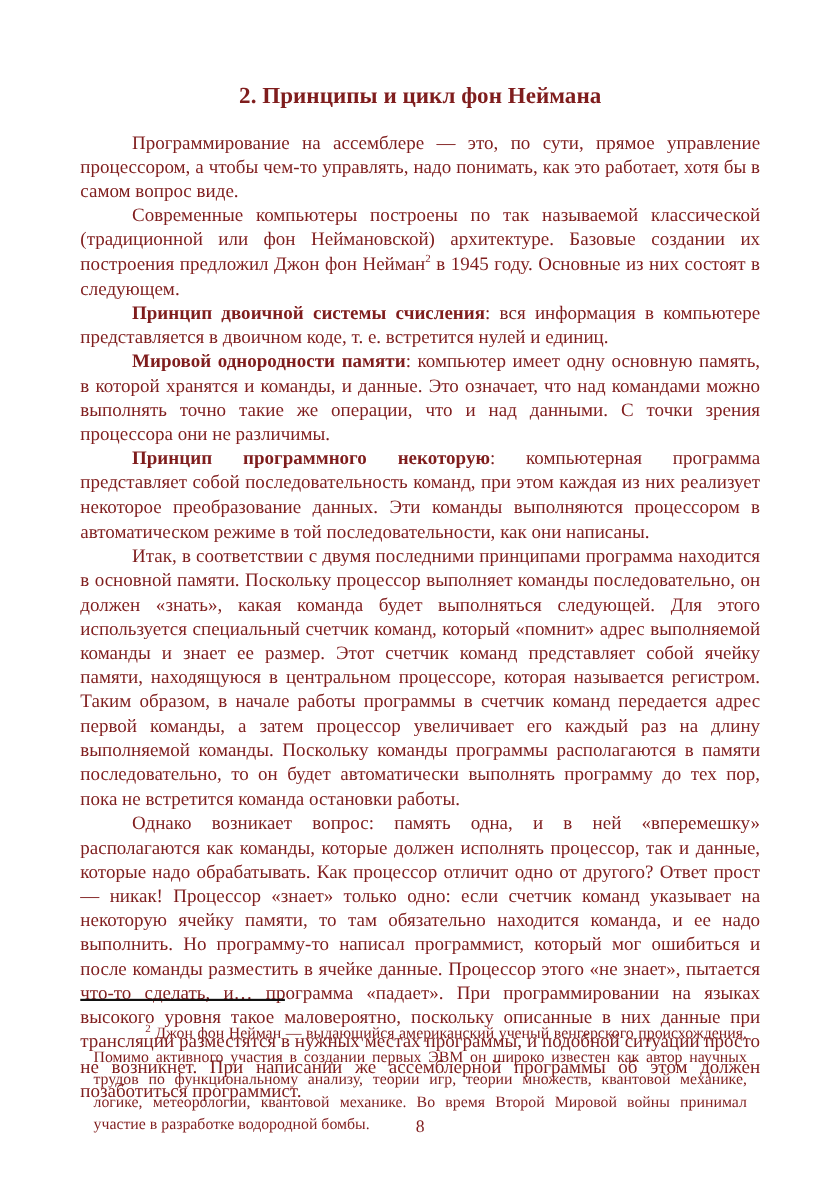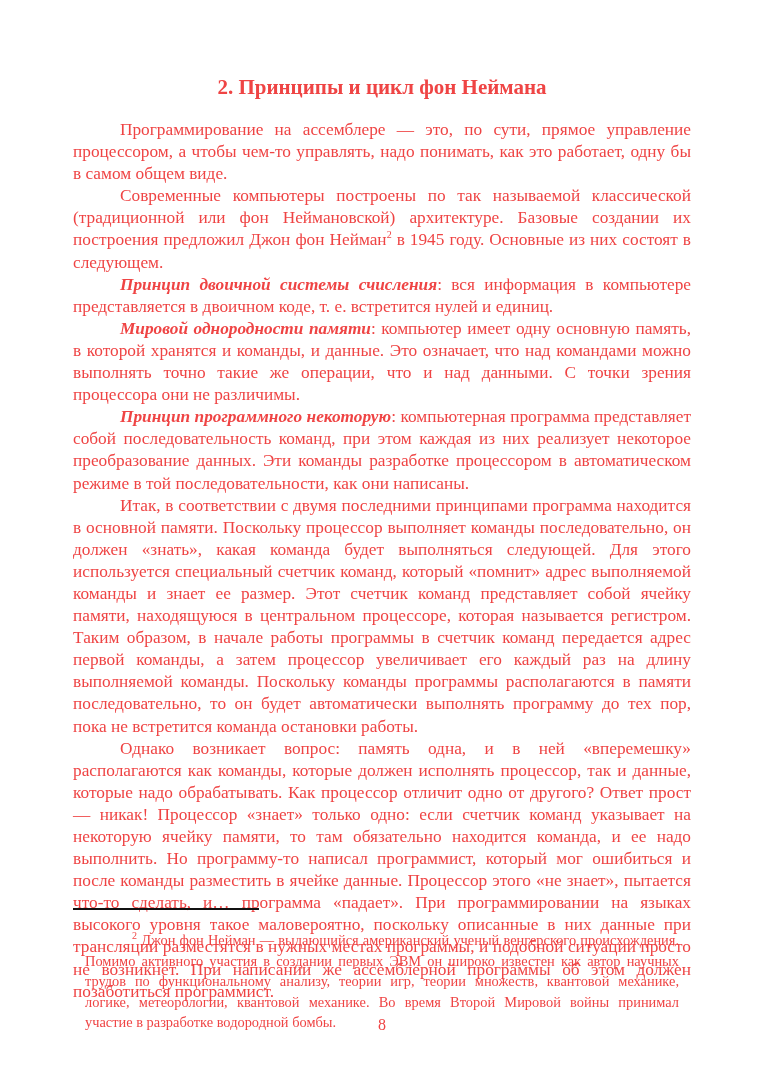"2. Принципы и цикл фон" .page { color: #ef4444 -> #7f1d1d }
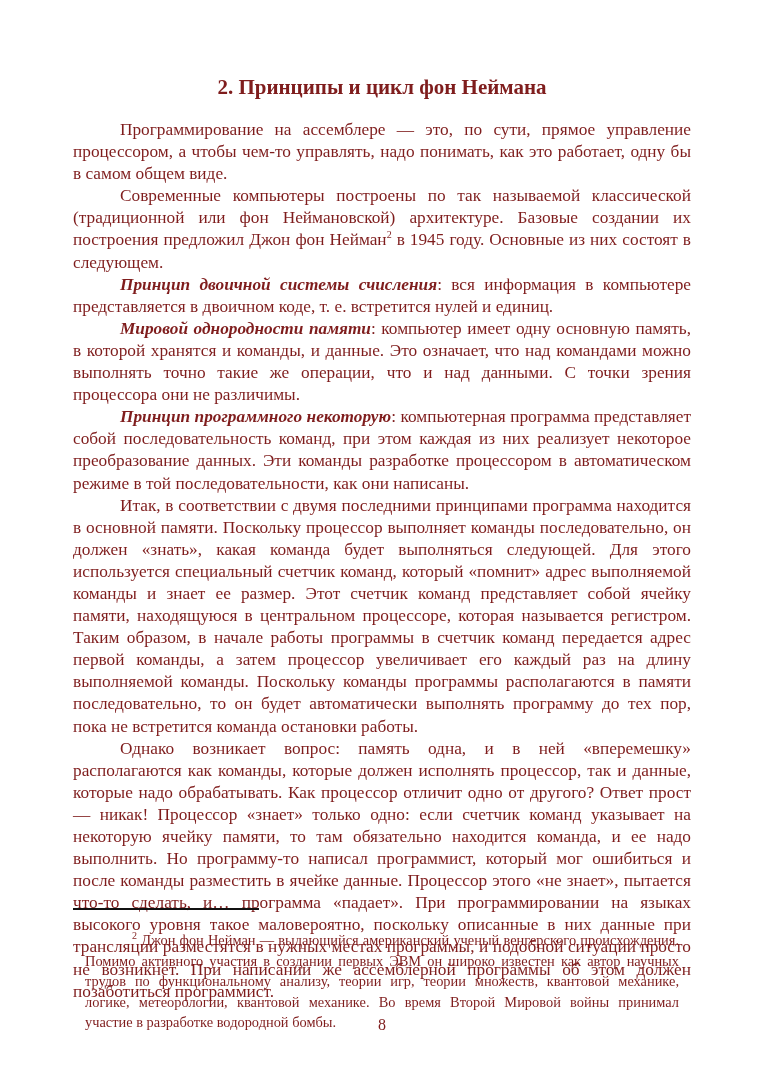"Программирование на ассемблере — это," span { text: одну бы в самом общем -> хотя бы в самом вопрос }
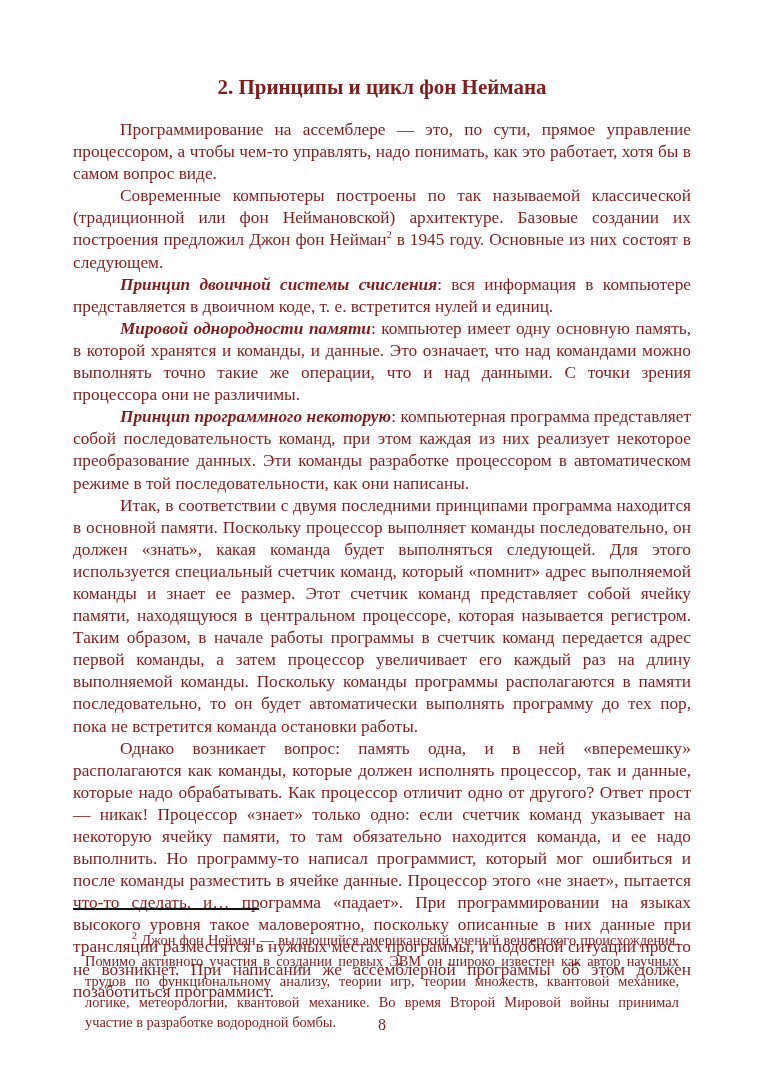"Принцип двоичной системы счисления" .body-text b { font-style: italic -> none }
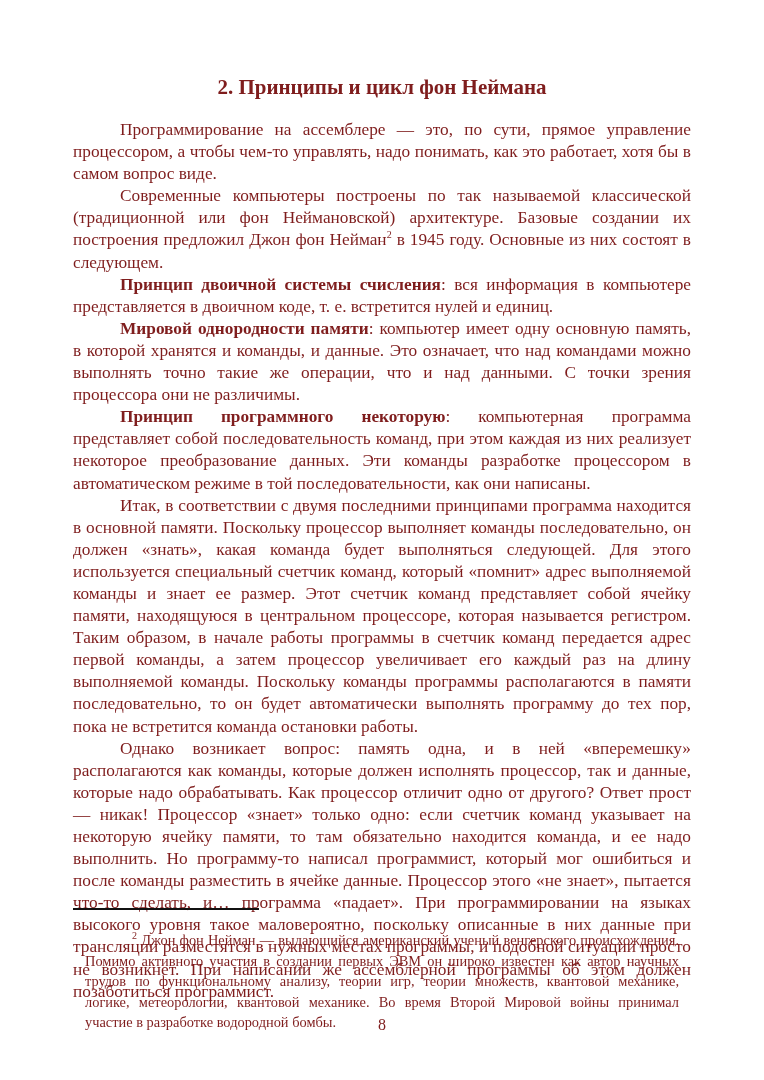": компьютерная программа представляет" span { text: разработке -> выполняются }
